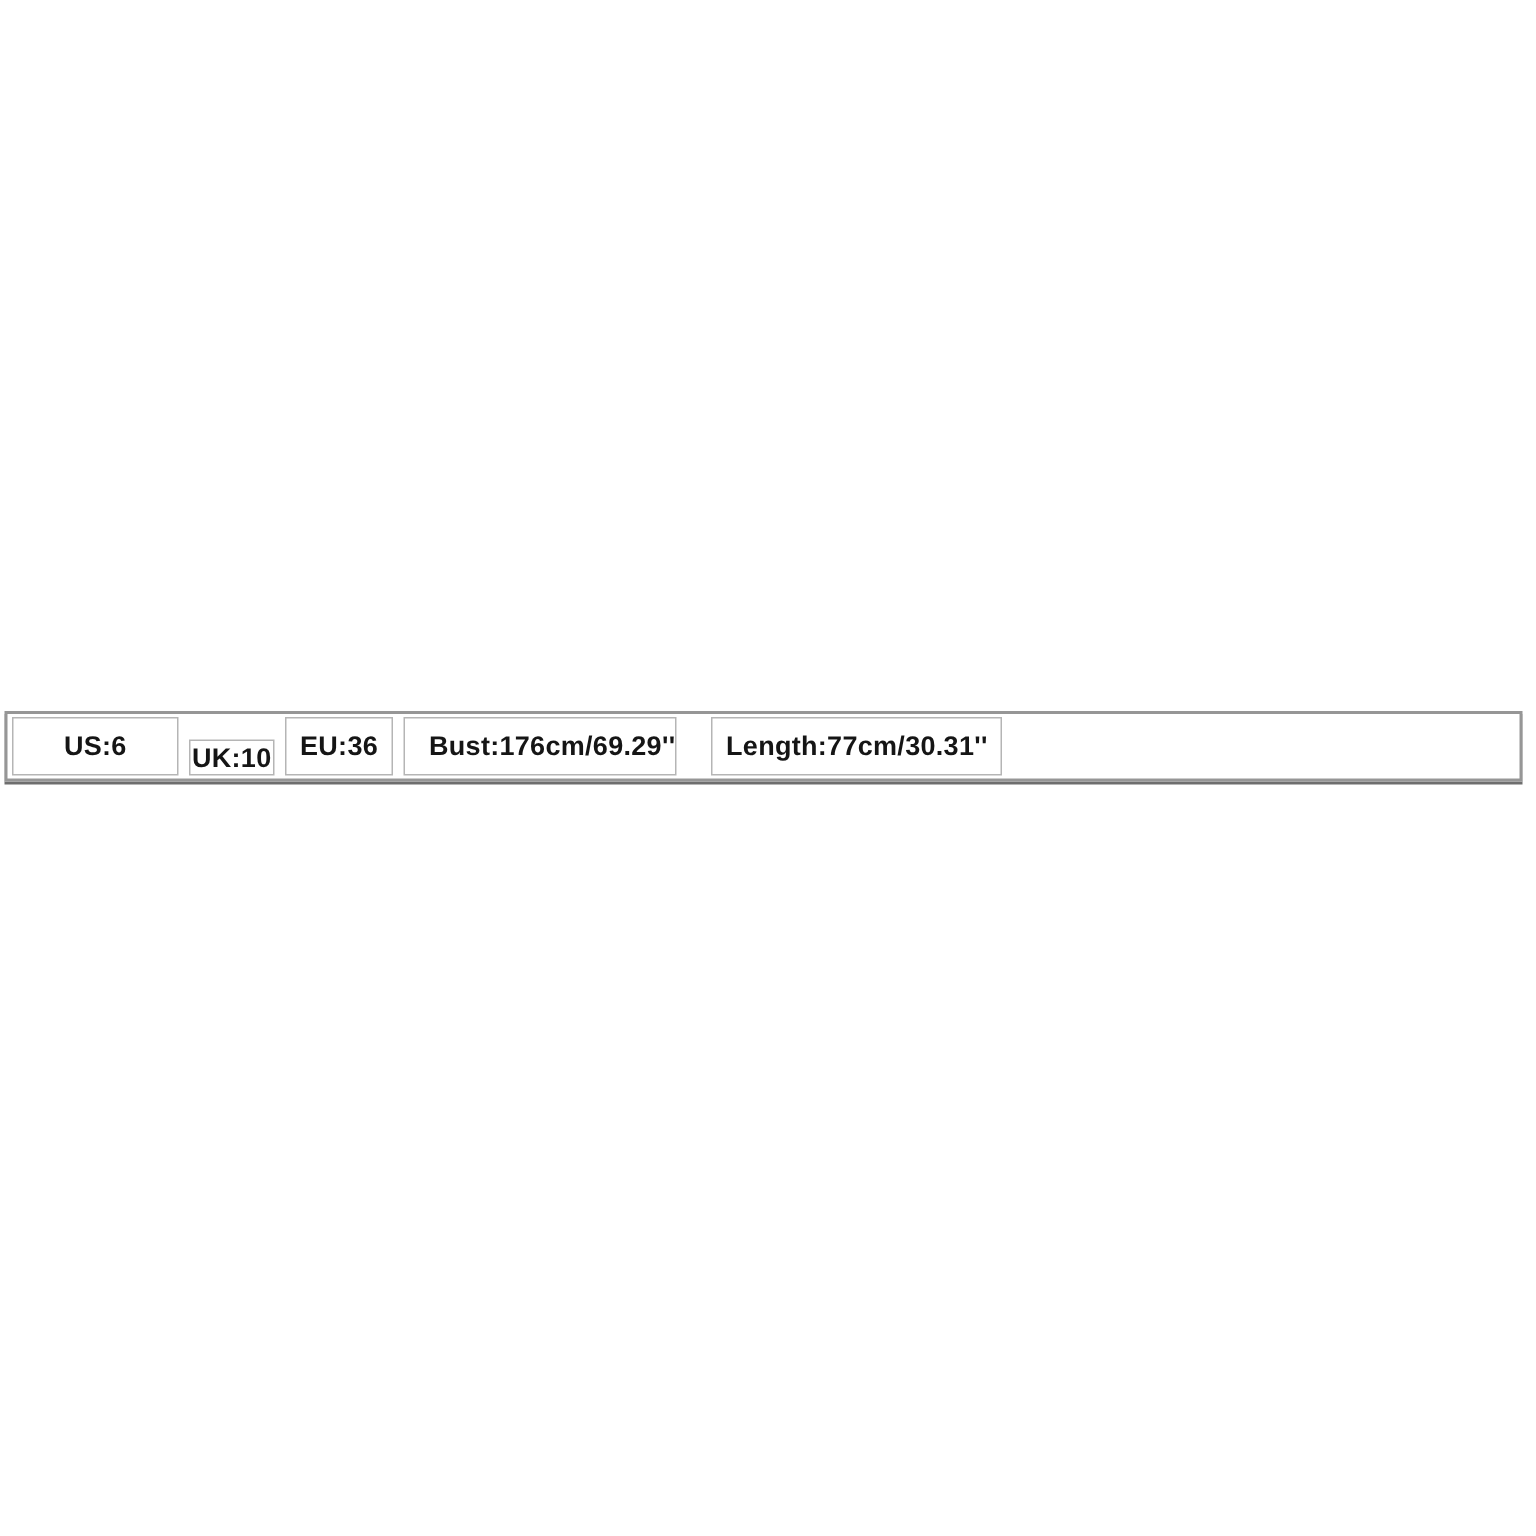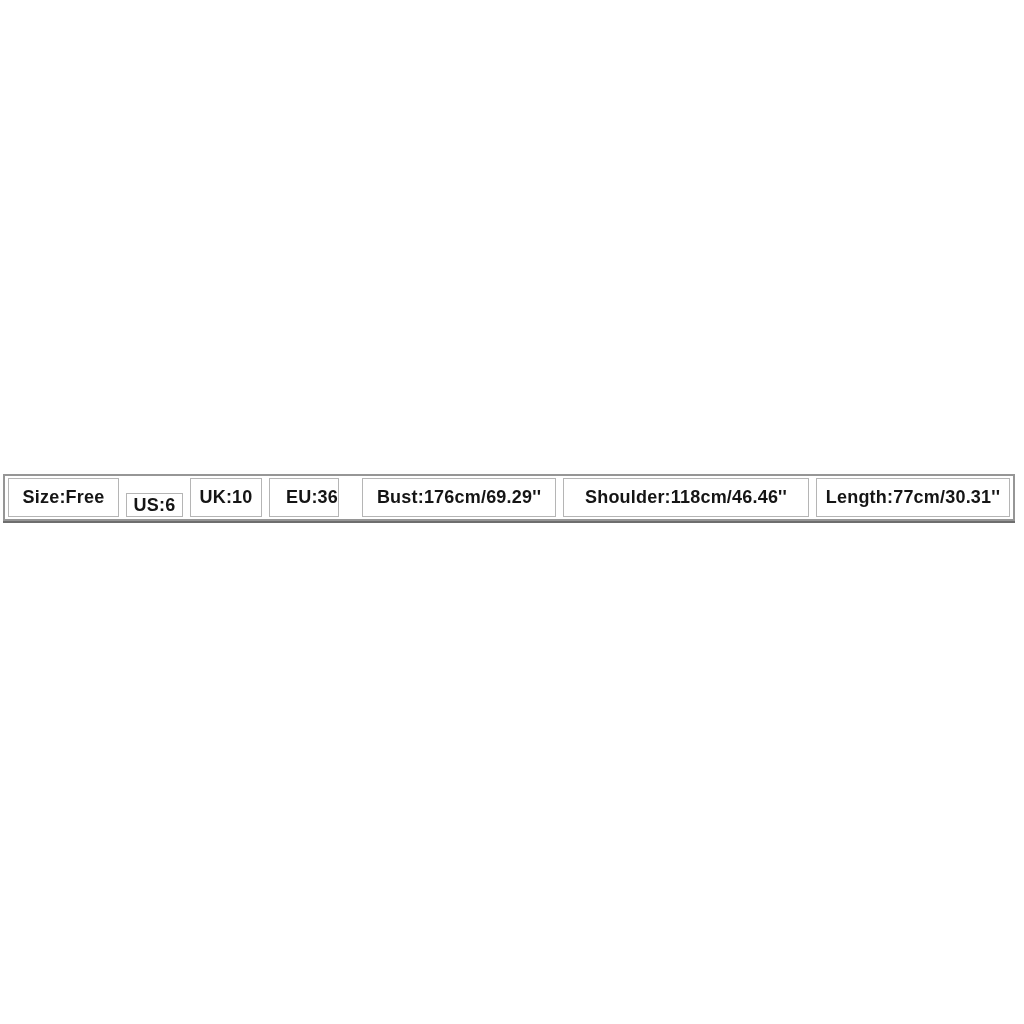"Size:Free" div.size-cell { html: <div> <span>Size:Free</span> </div> -> none }
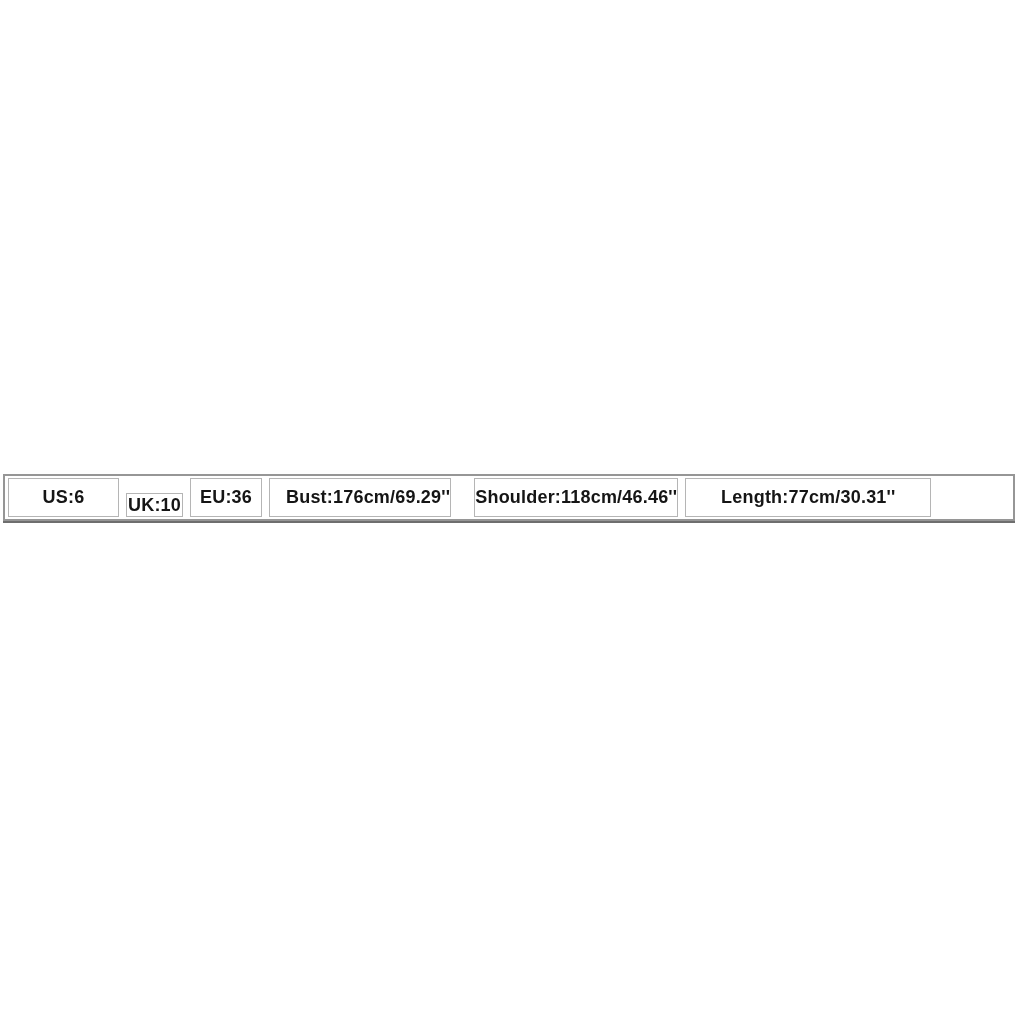"Shoulder:118cm/46.46''" div.size-cell { html: <div> <span>Shoulder:118cm/46.46''</span> </div> -> none }
